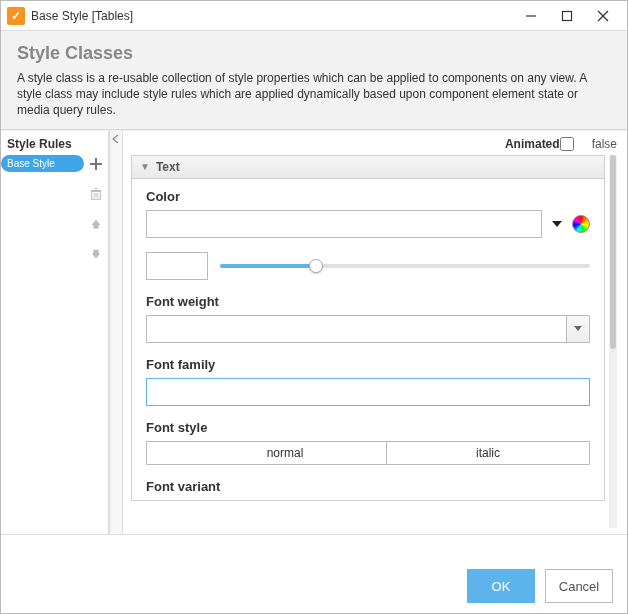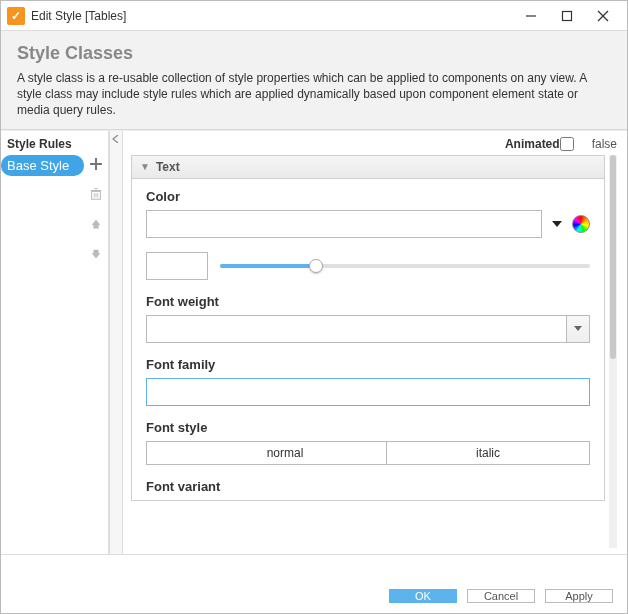"Edit Style [Tables]" div.title { text: Edit -> Base }
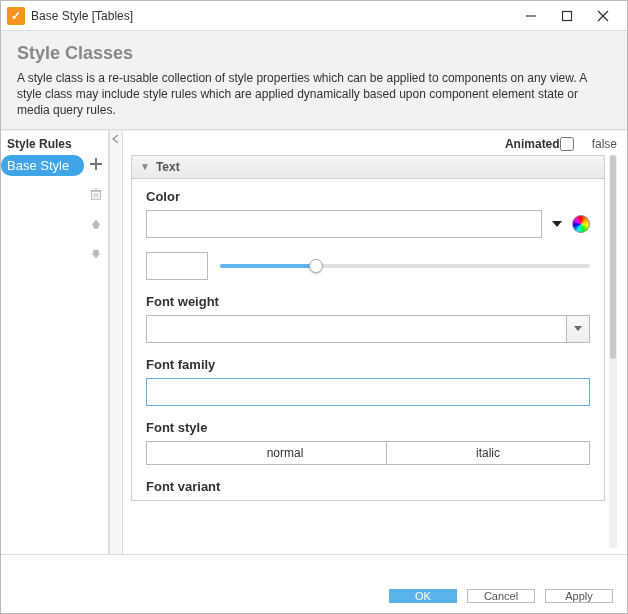"Base Style" .rule-item { font-size: 13px -> 10px }
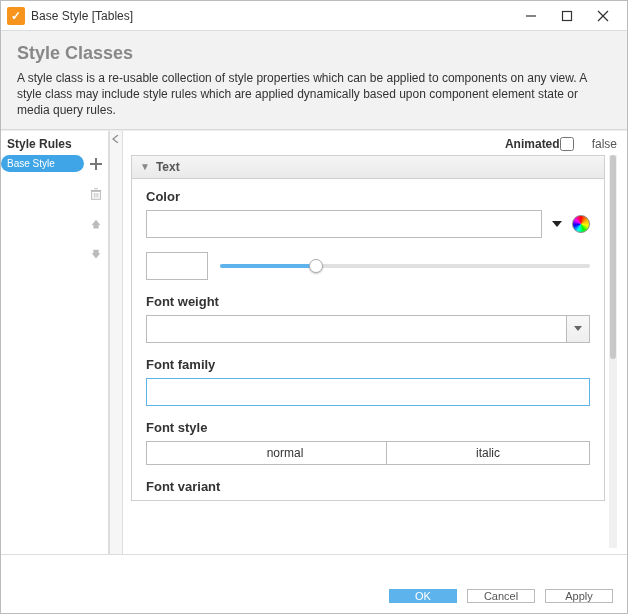"OK" .btn { font-size: 11px -> 13px; height: 14px -> 34px }
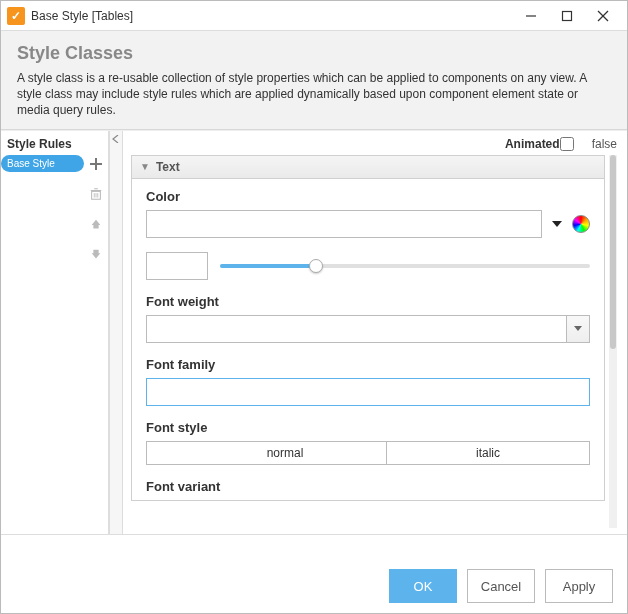"Apply" div.btn { html: <div>Apply</div> -> none }
